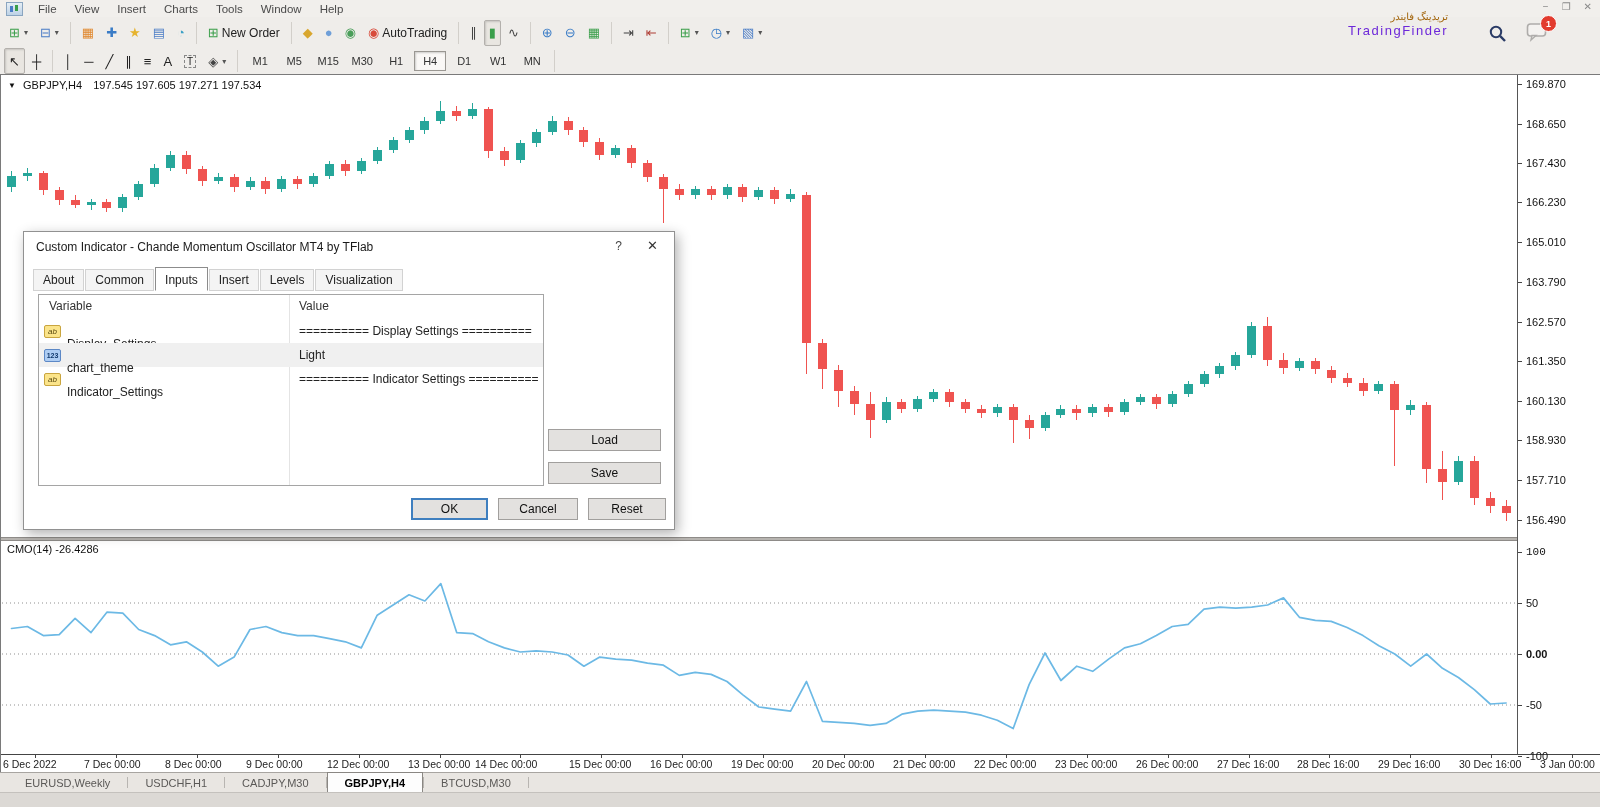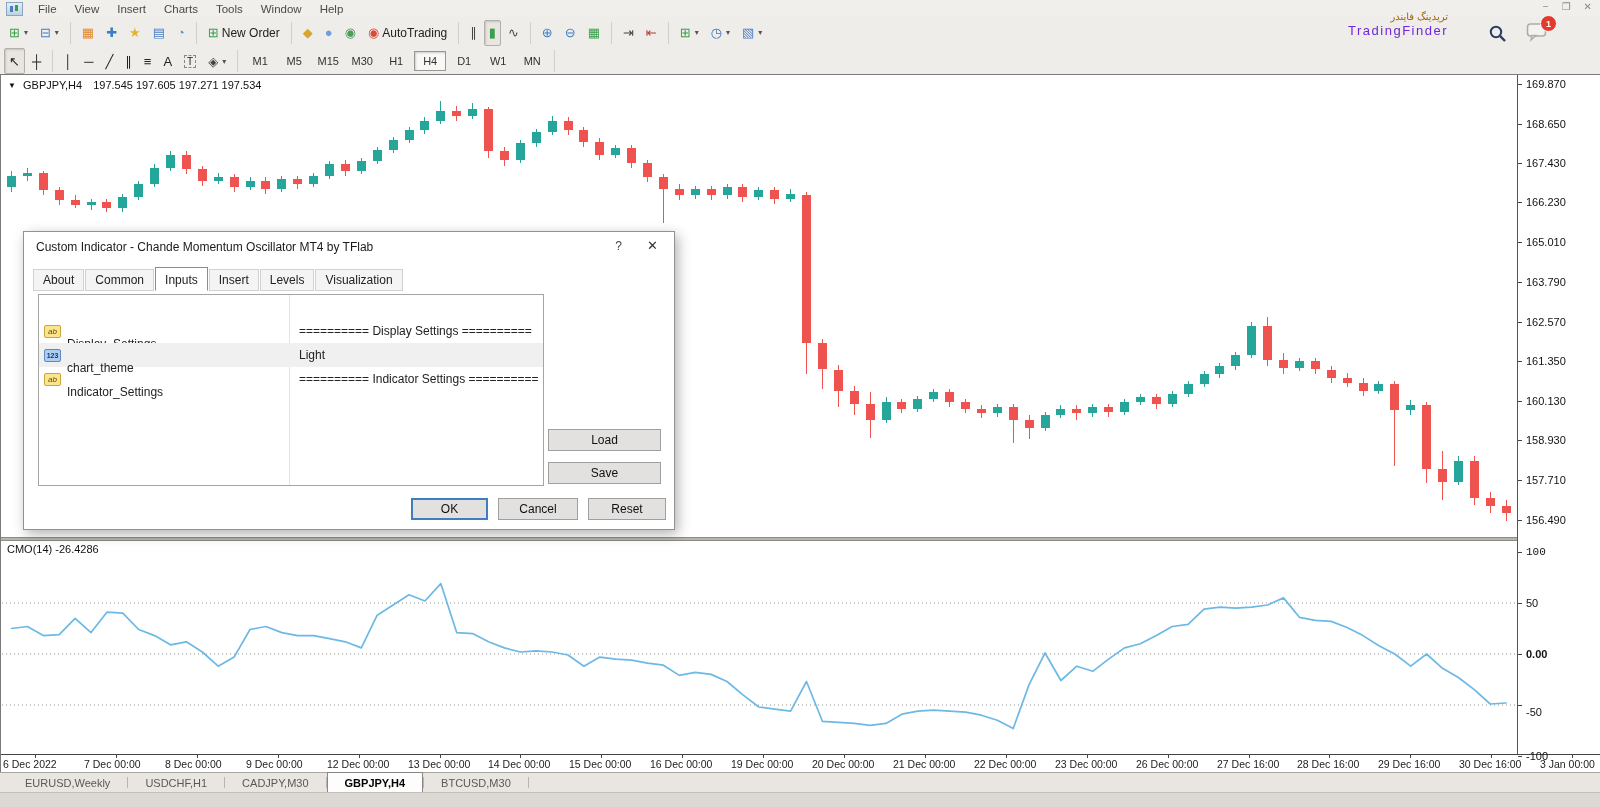"Variable" div.dhdr { html: none -> <div> <span>Variable</span> <span>Value</span> </div> }
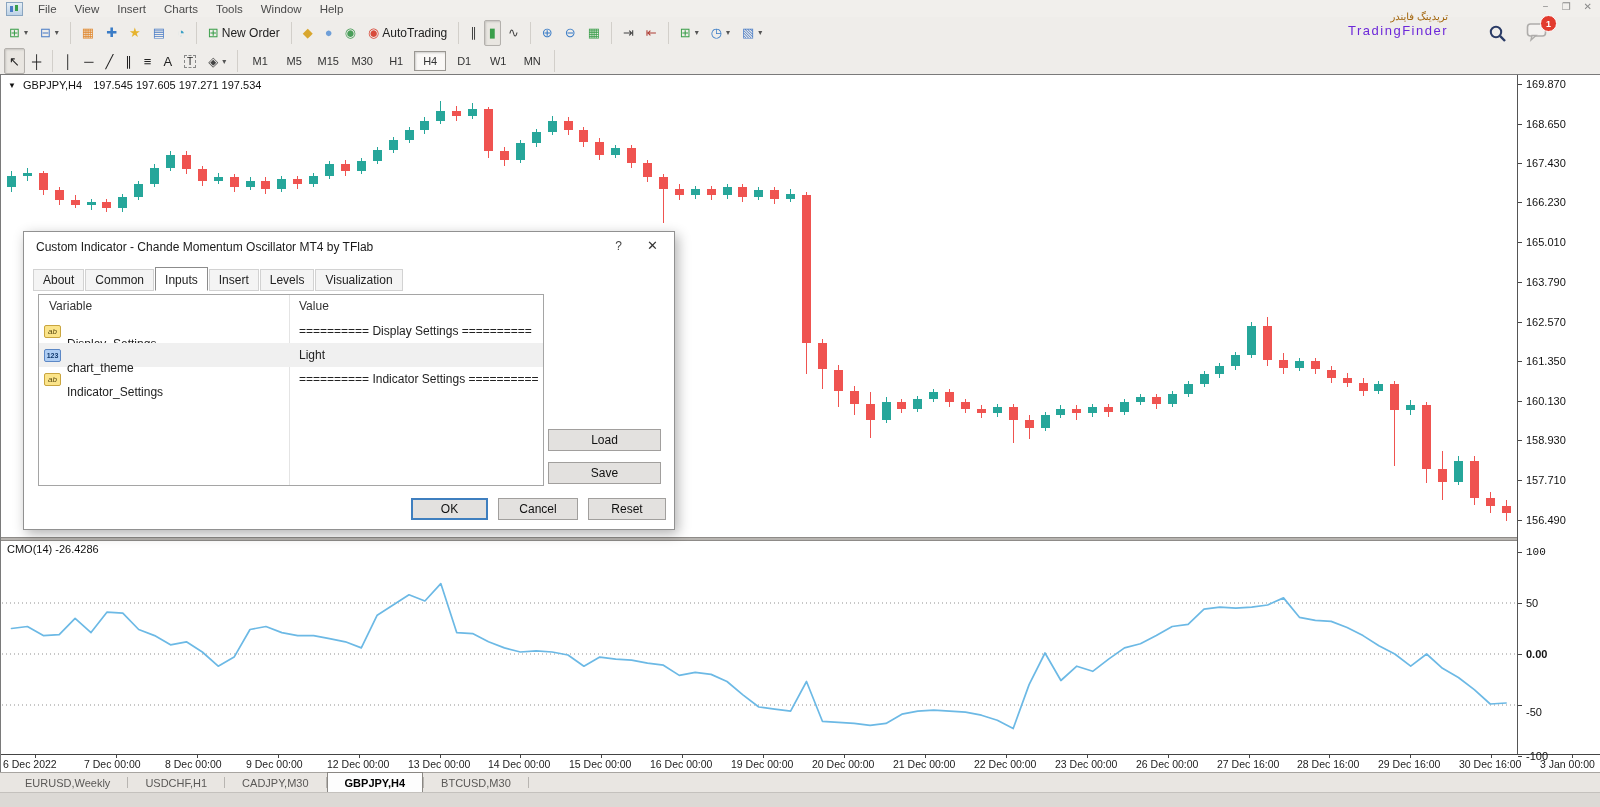"-50" div.axlab { margin-top: 7px -> none }
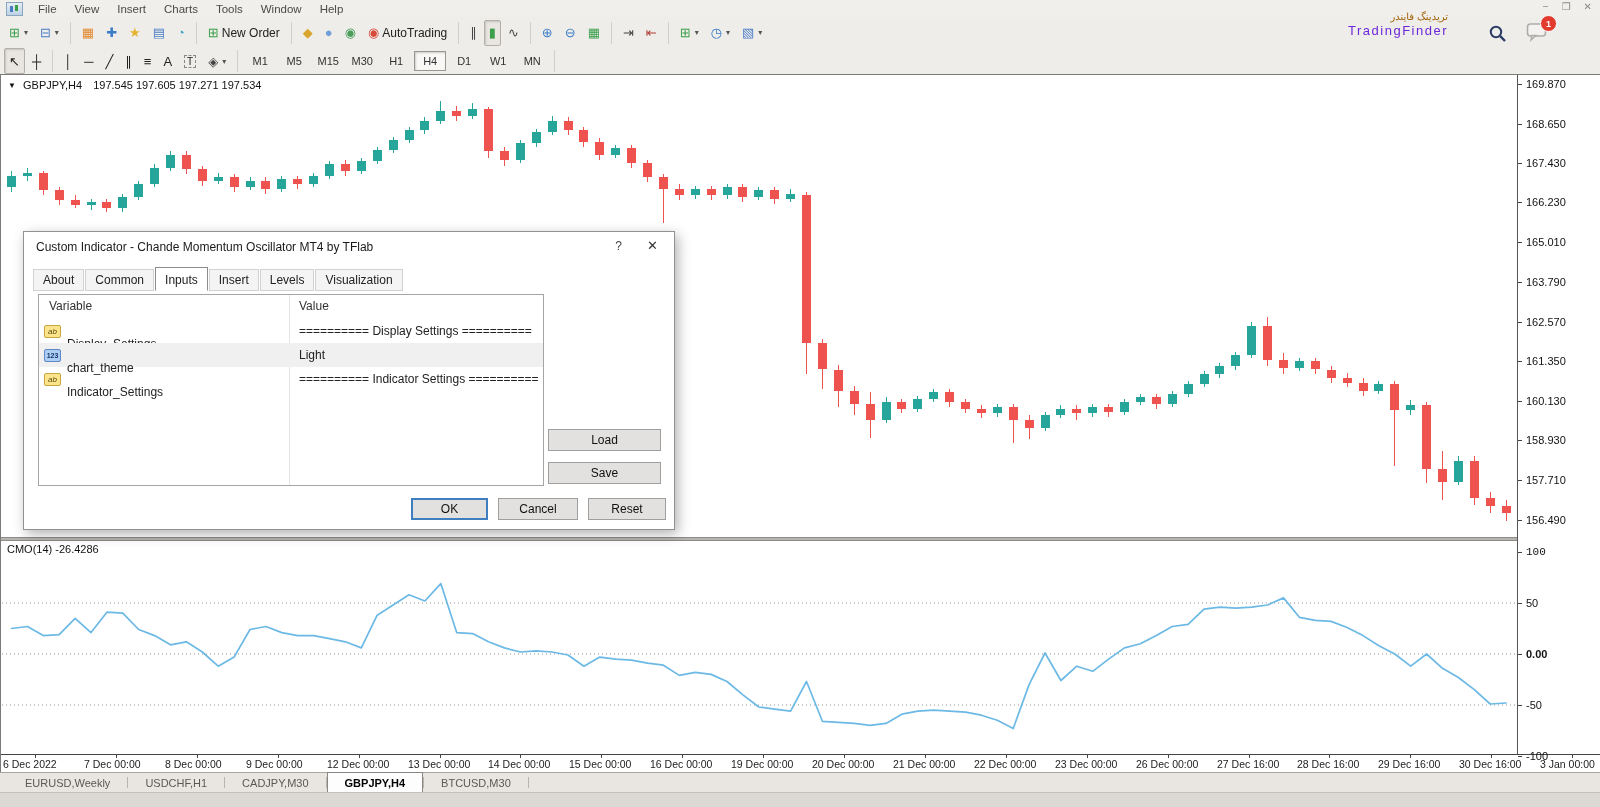"14 Dec 00:00" div.tlab { left: 487px -> 474px }
